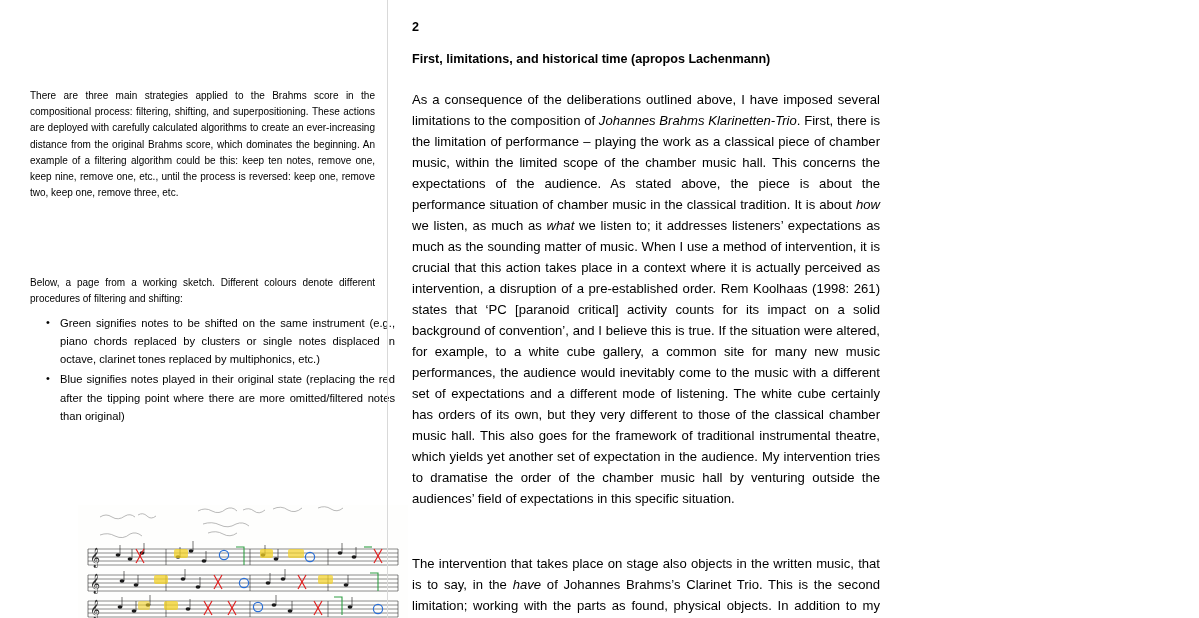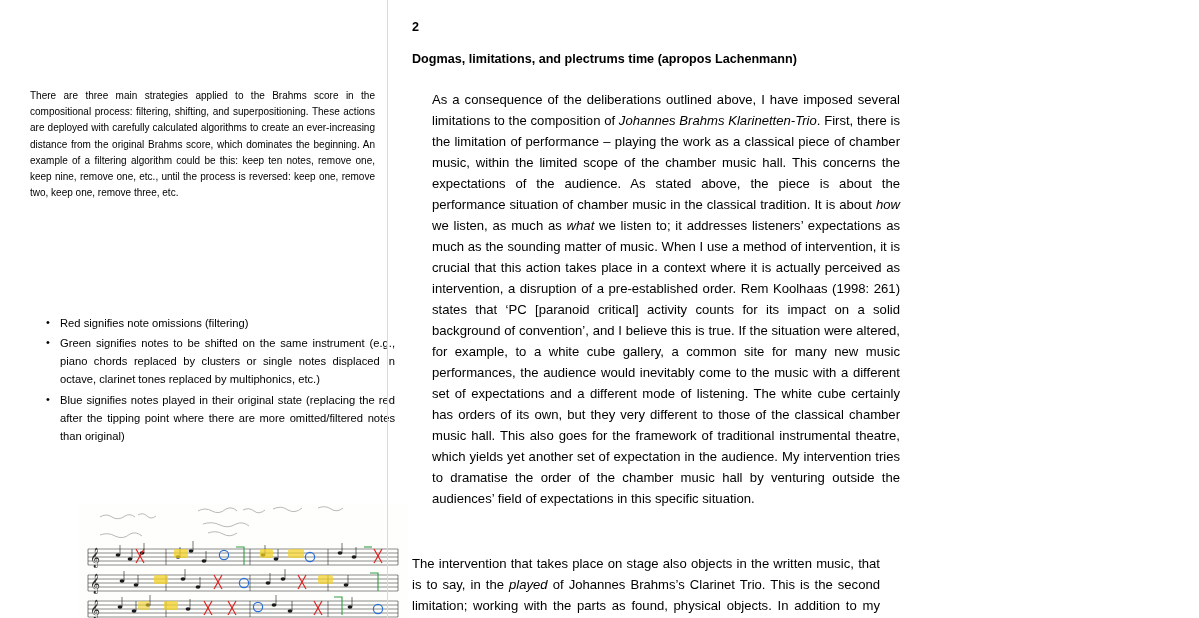"Dogmas, limitations, and plectrums time" h2.section-heading { text: Dogmas, limitations, and plectrums -> First, limitations, and historical }
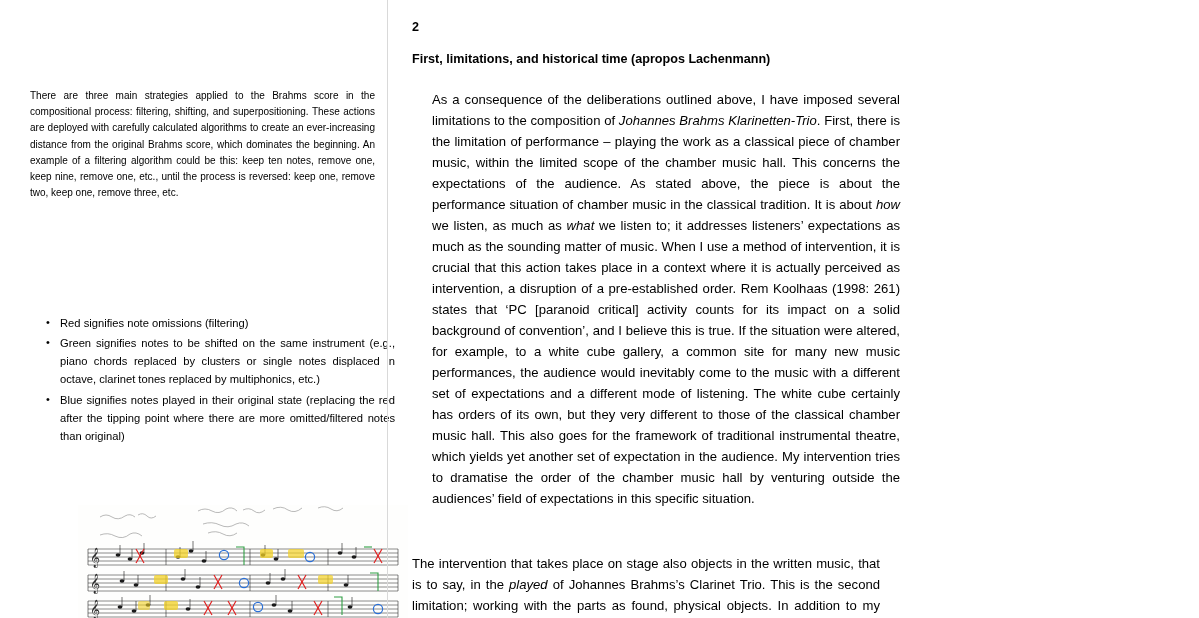"As a consequence of the" .p1 { margin-left: 20px -> none }
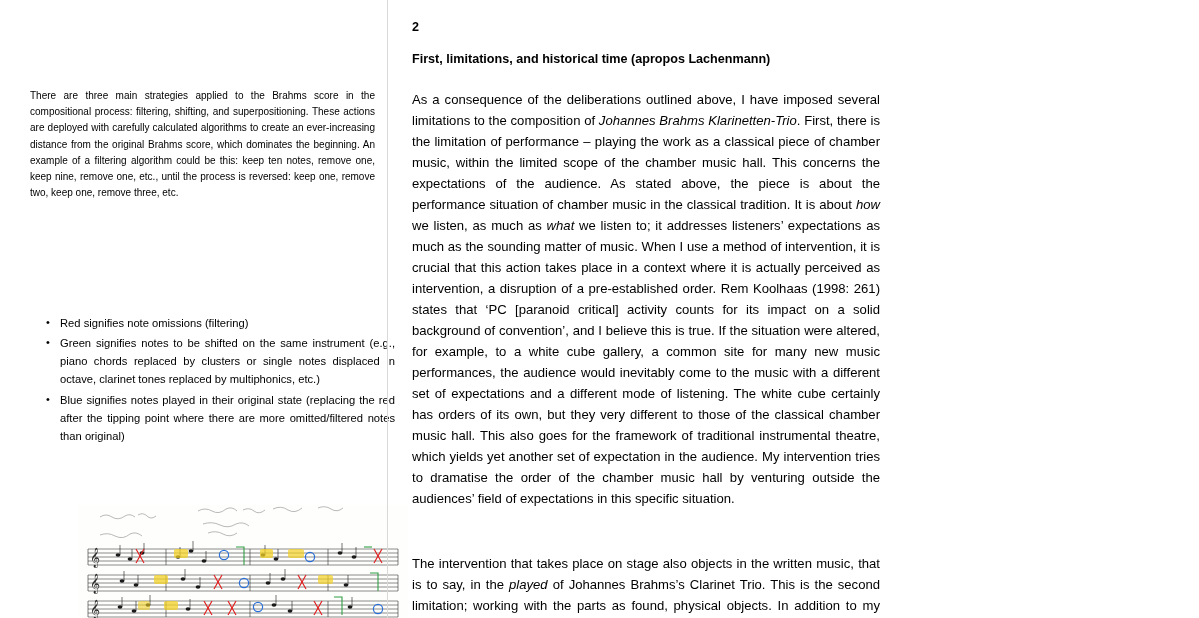"Below, a page from a" p.left-note { html: none -> <p>Below, a page from a working sketch. Different colours denote different procedures of filtering and shifting:</p> }
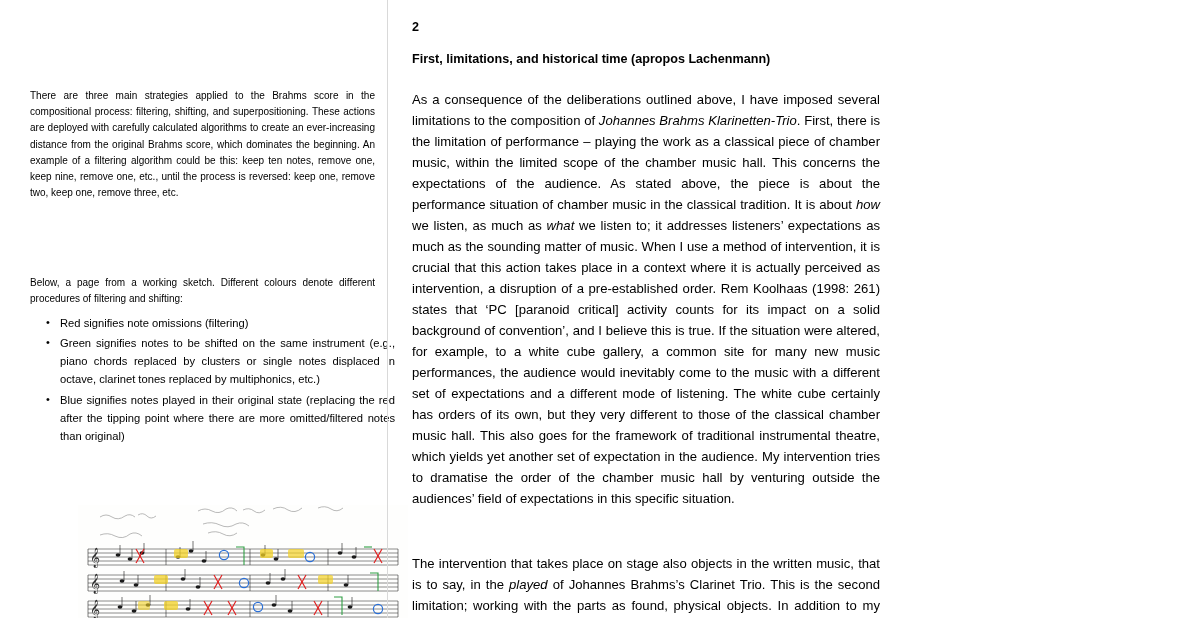"Red signifies note omissions (filtering)" li { html: <li>Red signifies note omissions (filtering)</li> -> none }
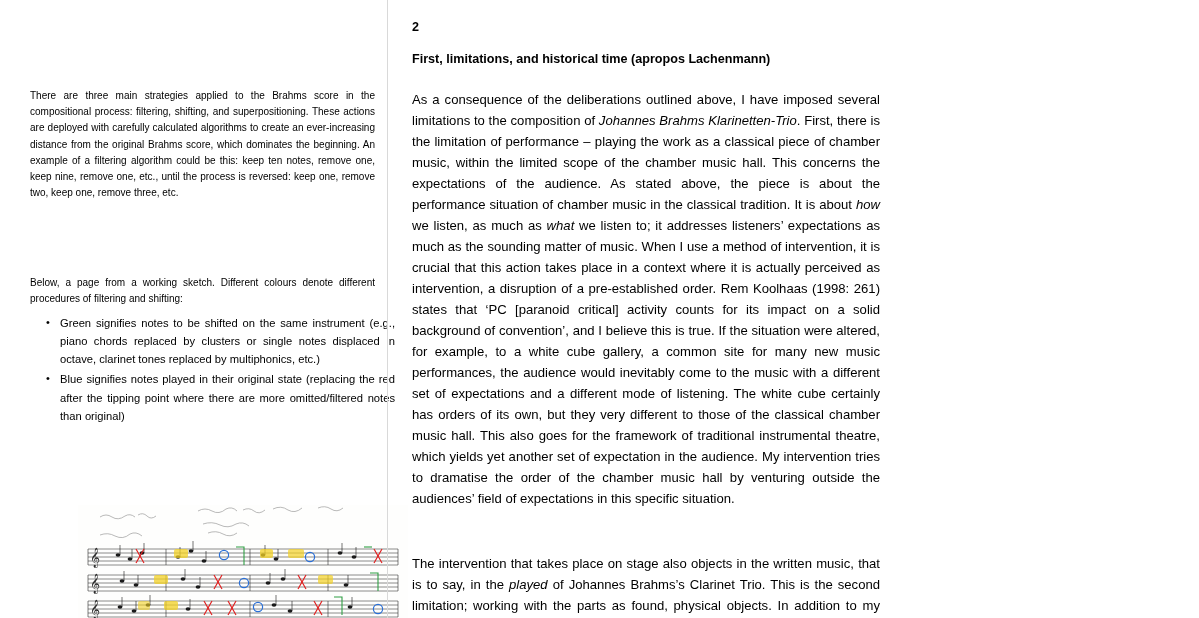"played" i { text: played -> have }
